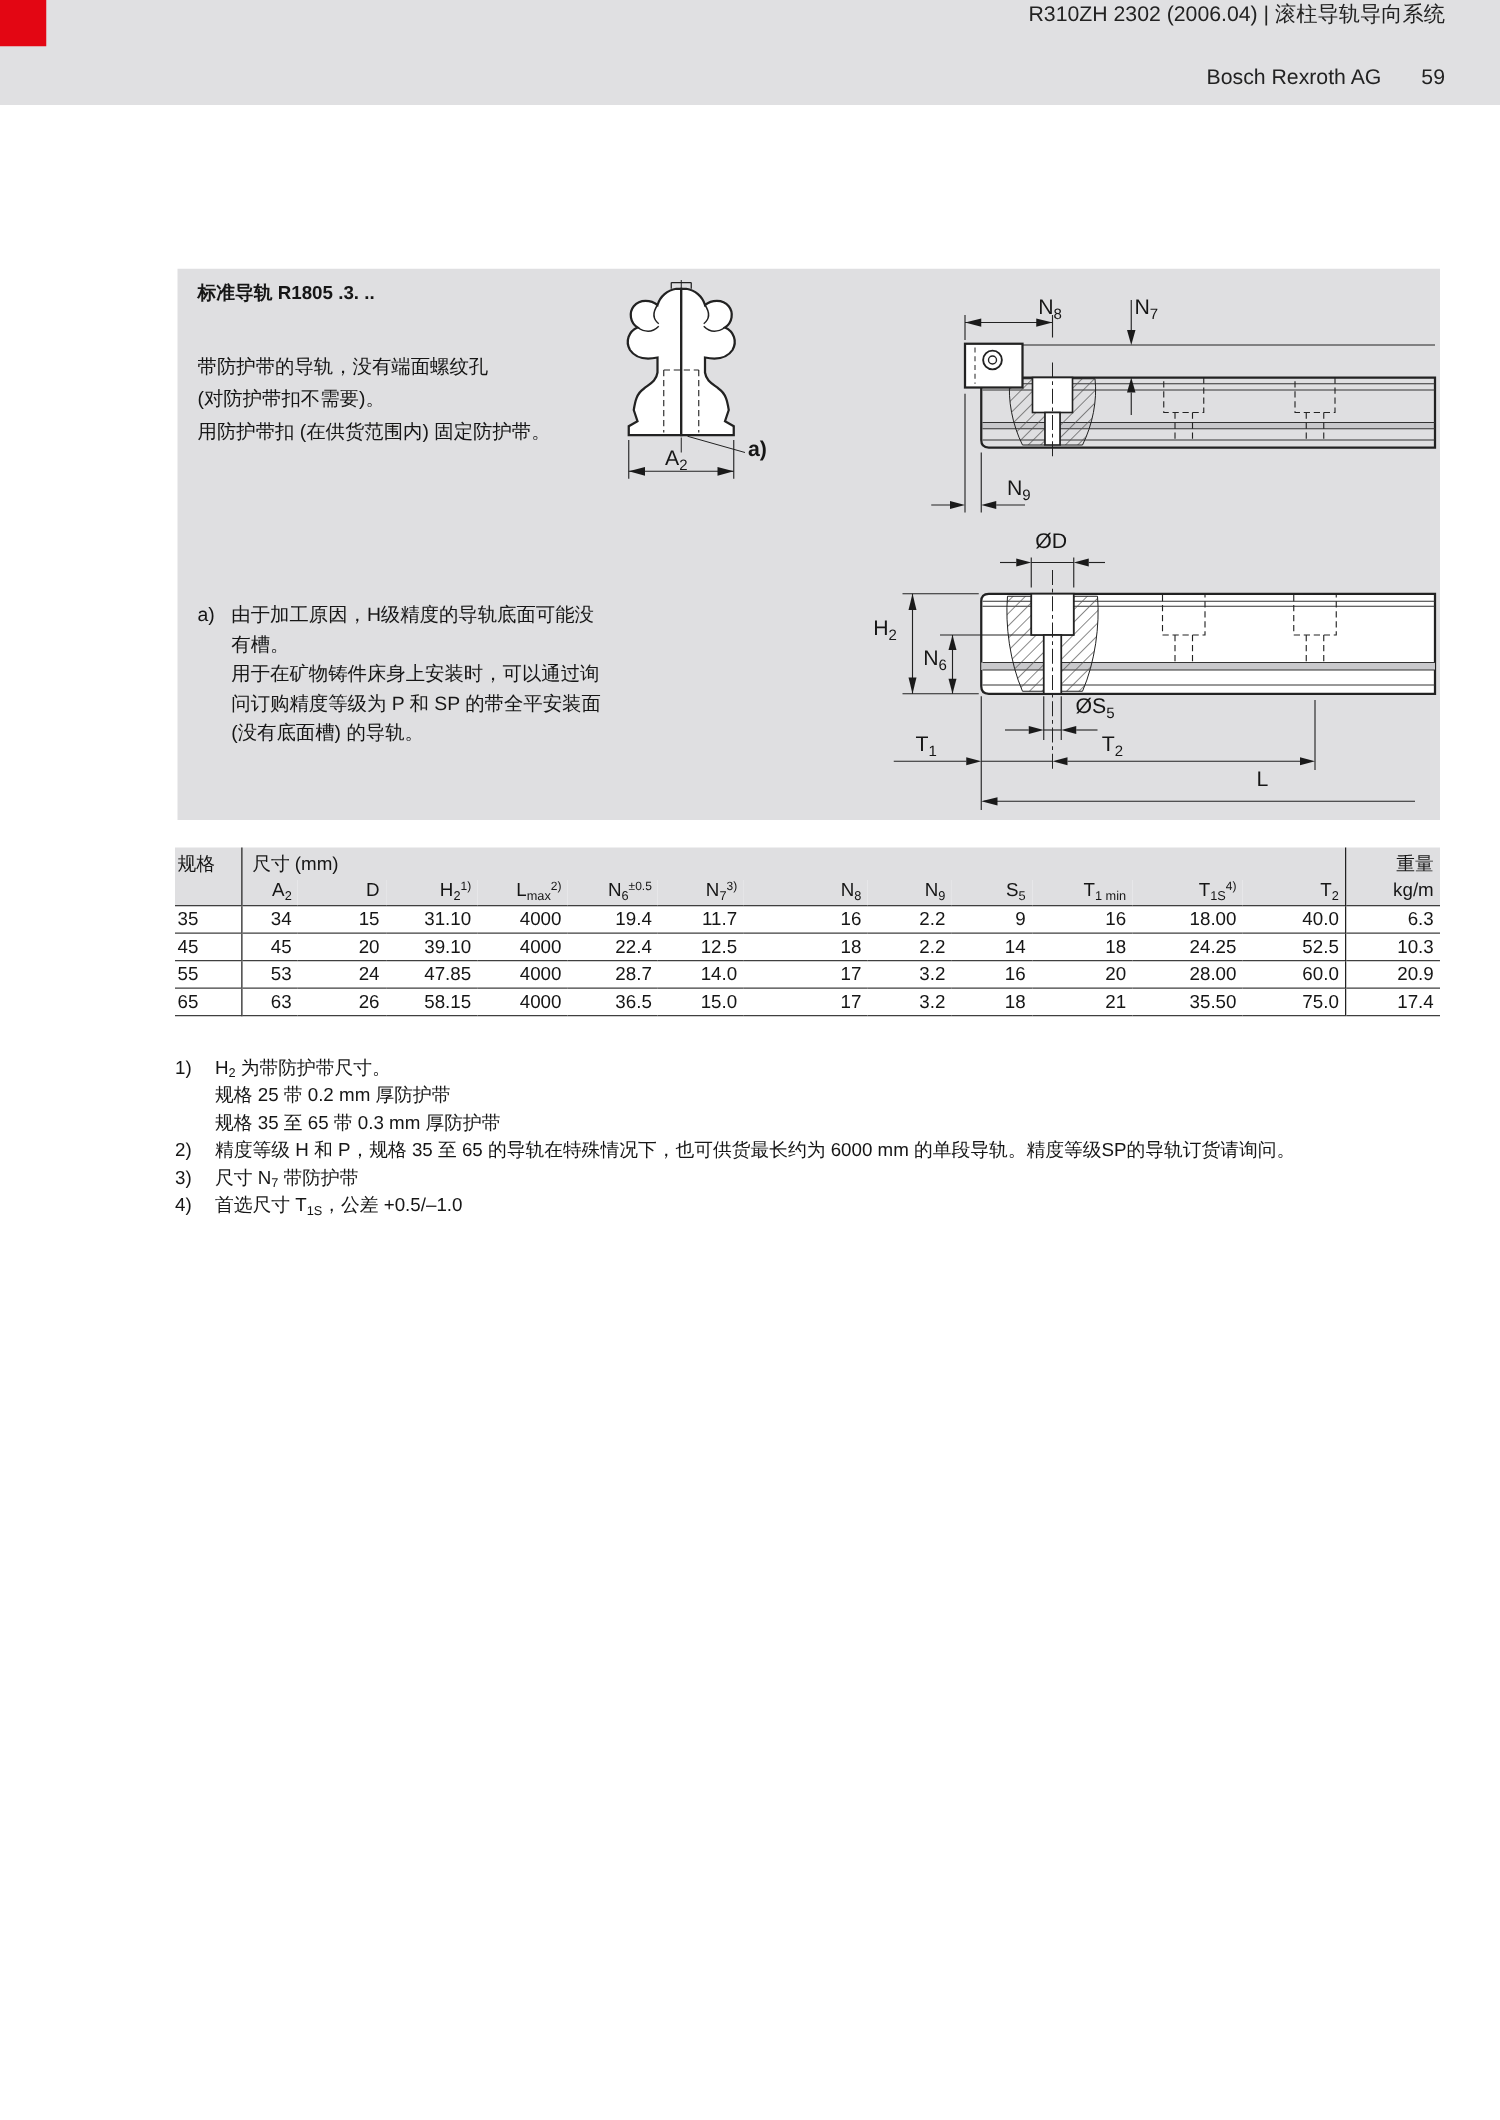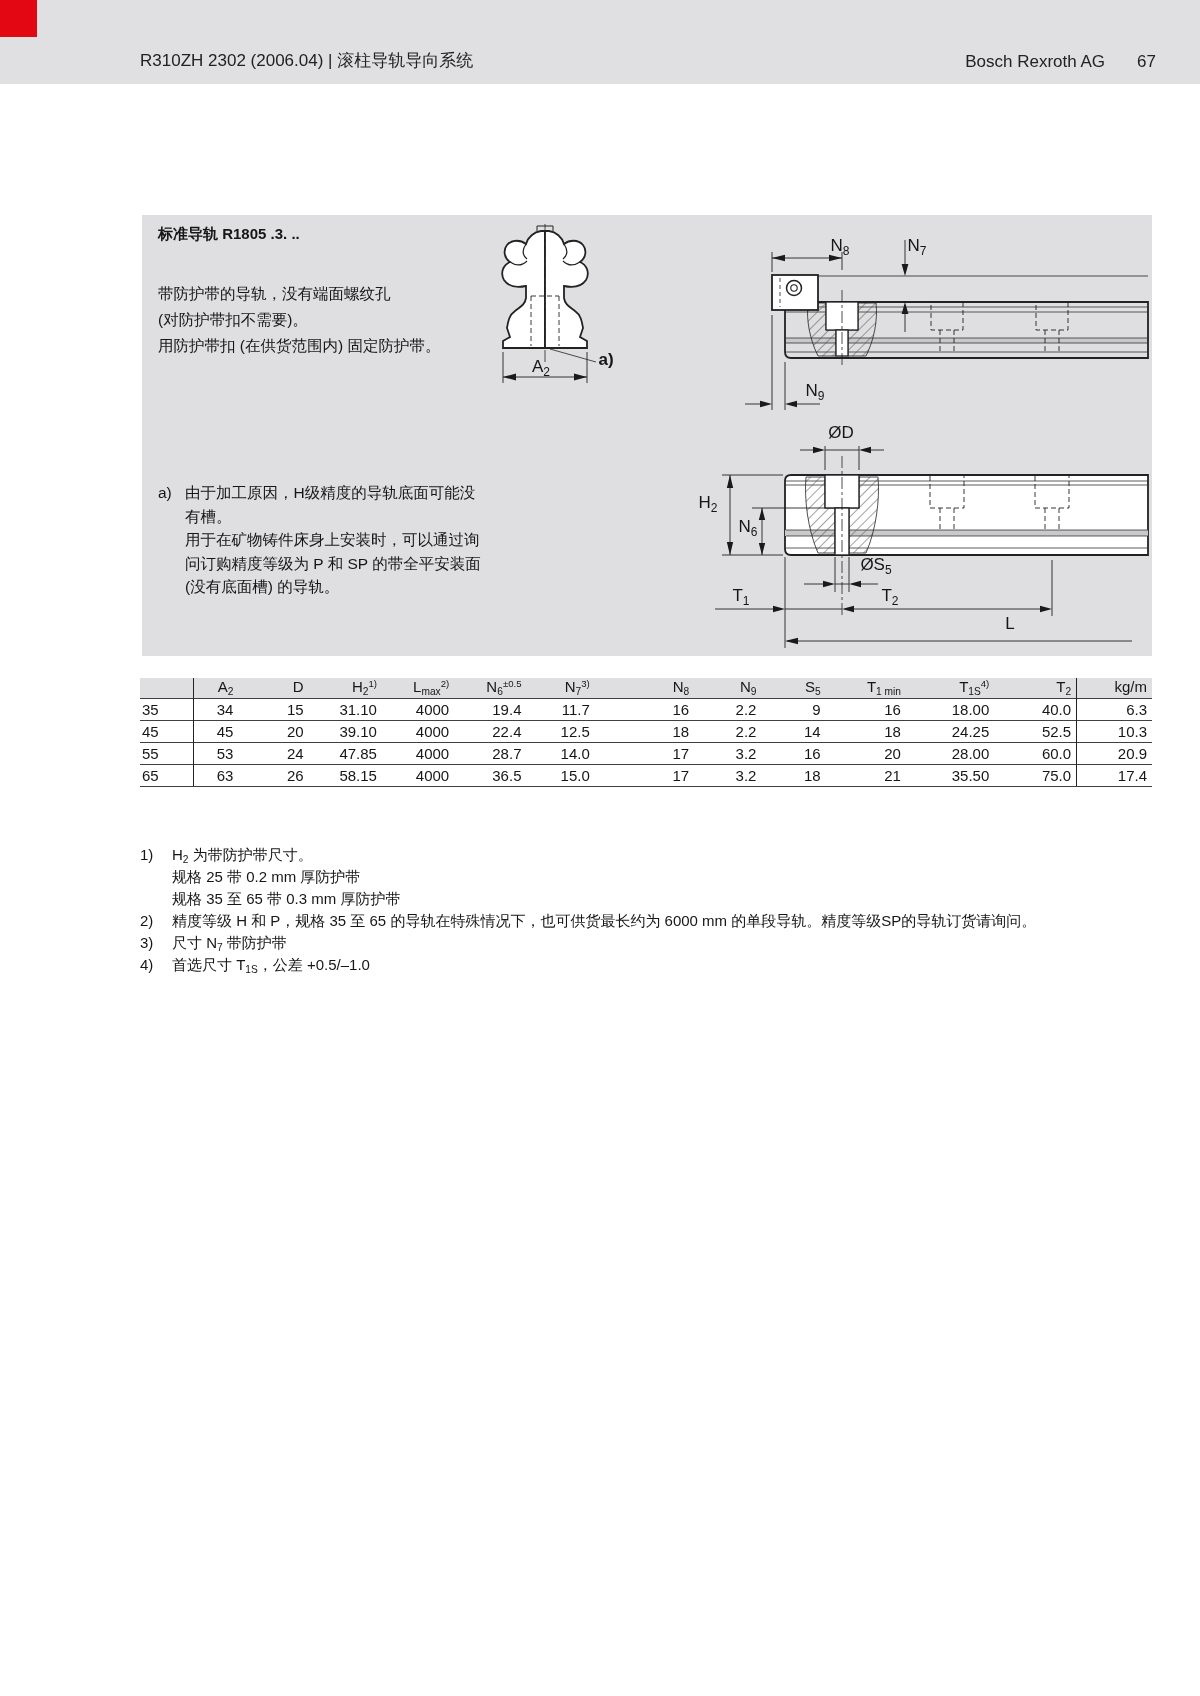"R310ZH 2302 (2006.04) | 滚柱导轨导向系统" .header-bar { flex-direction: none -> column }
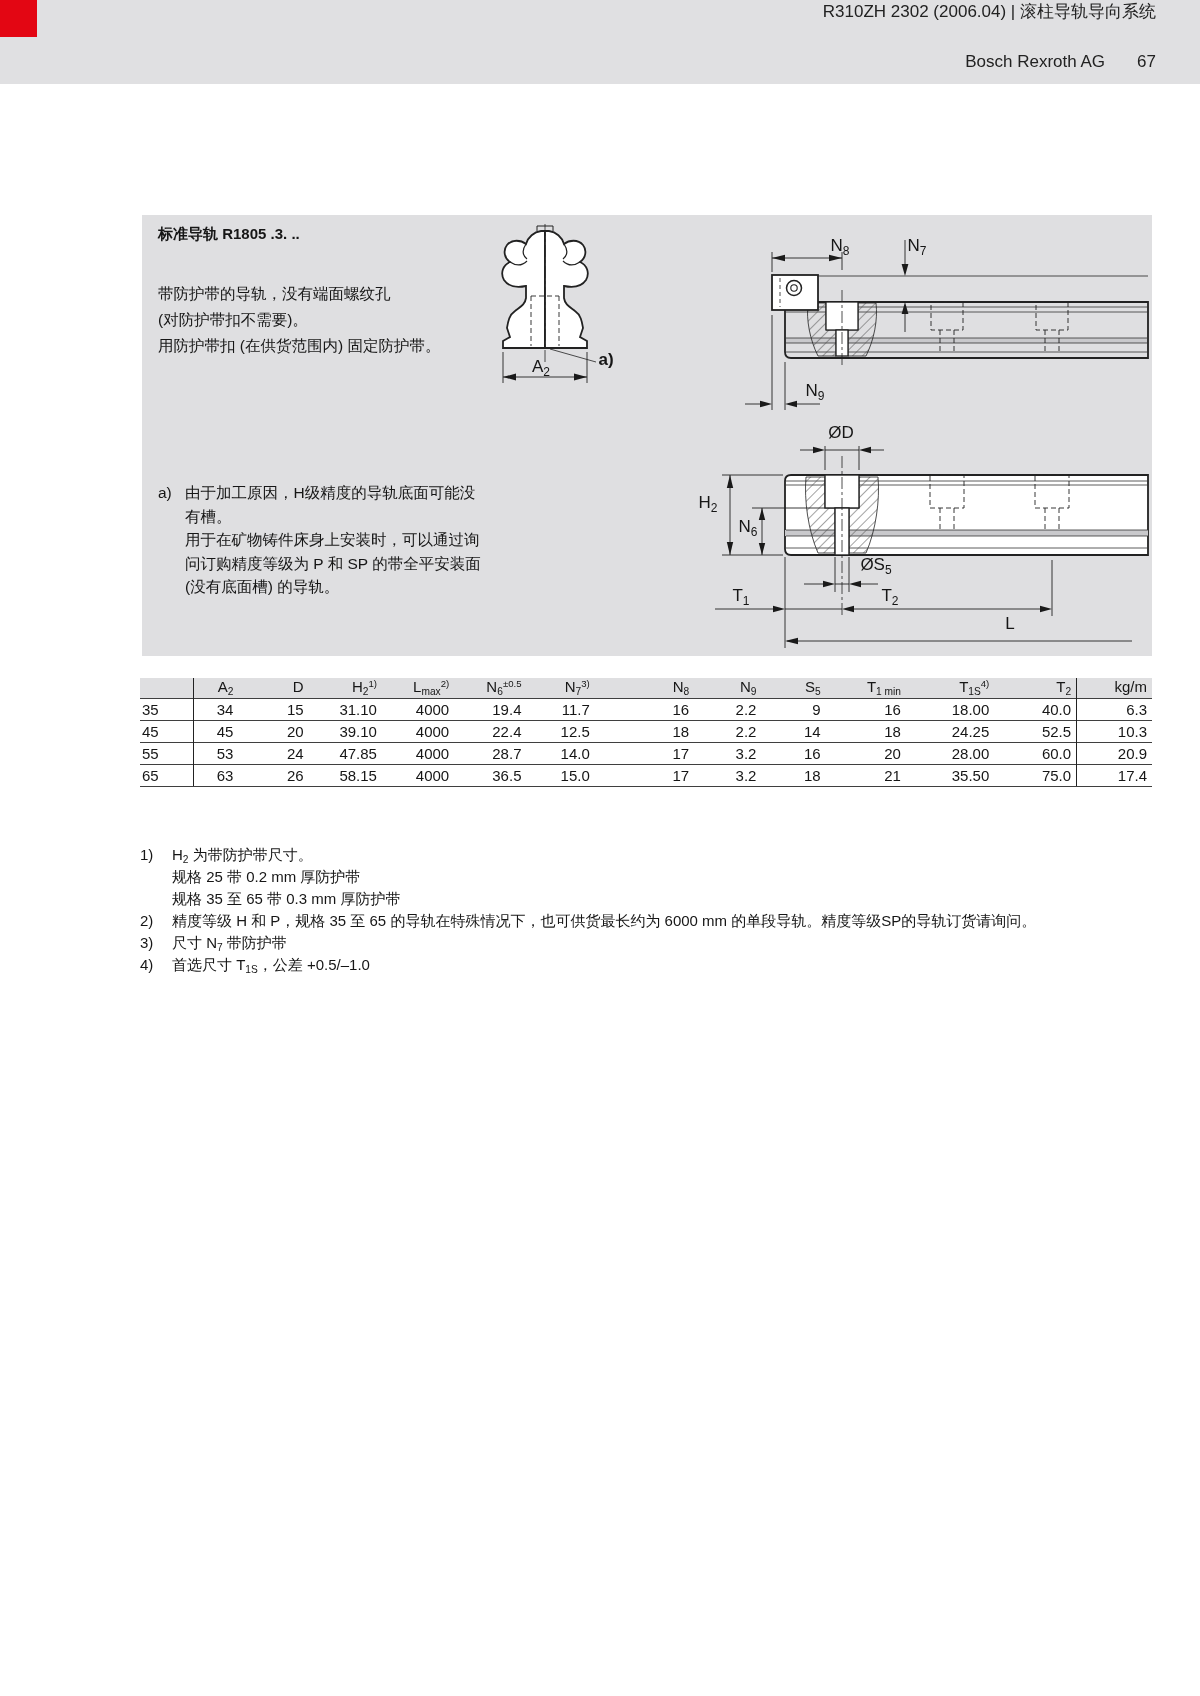"67" span { text: 67 -> 59 }
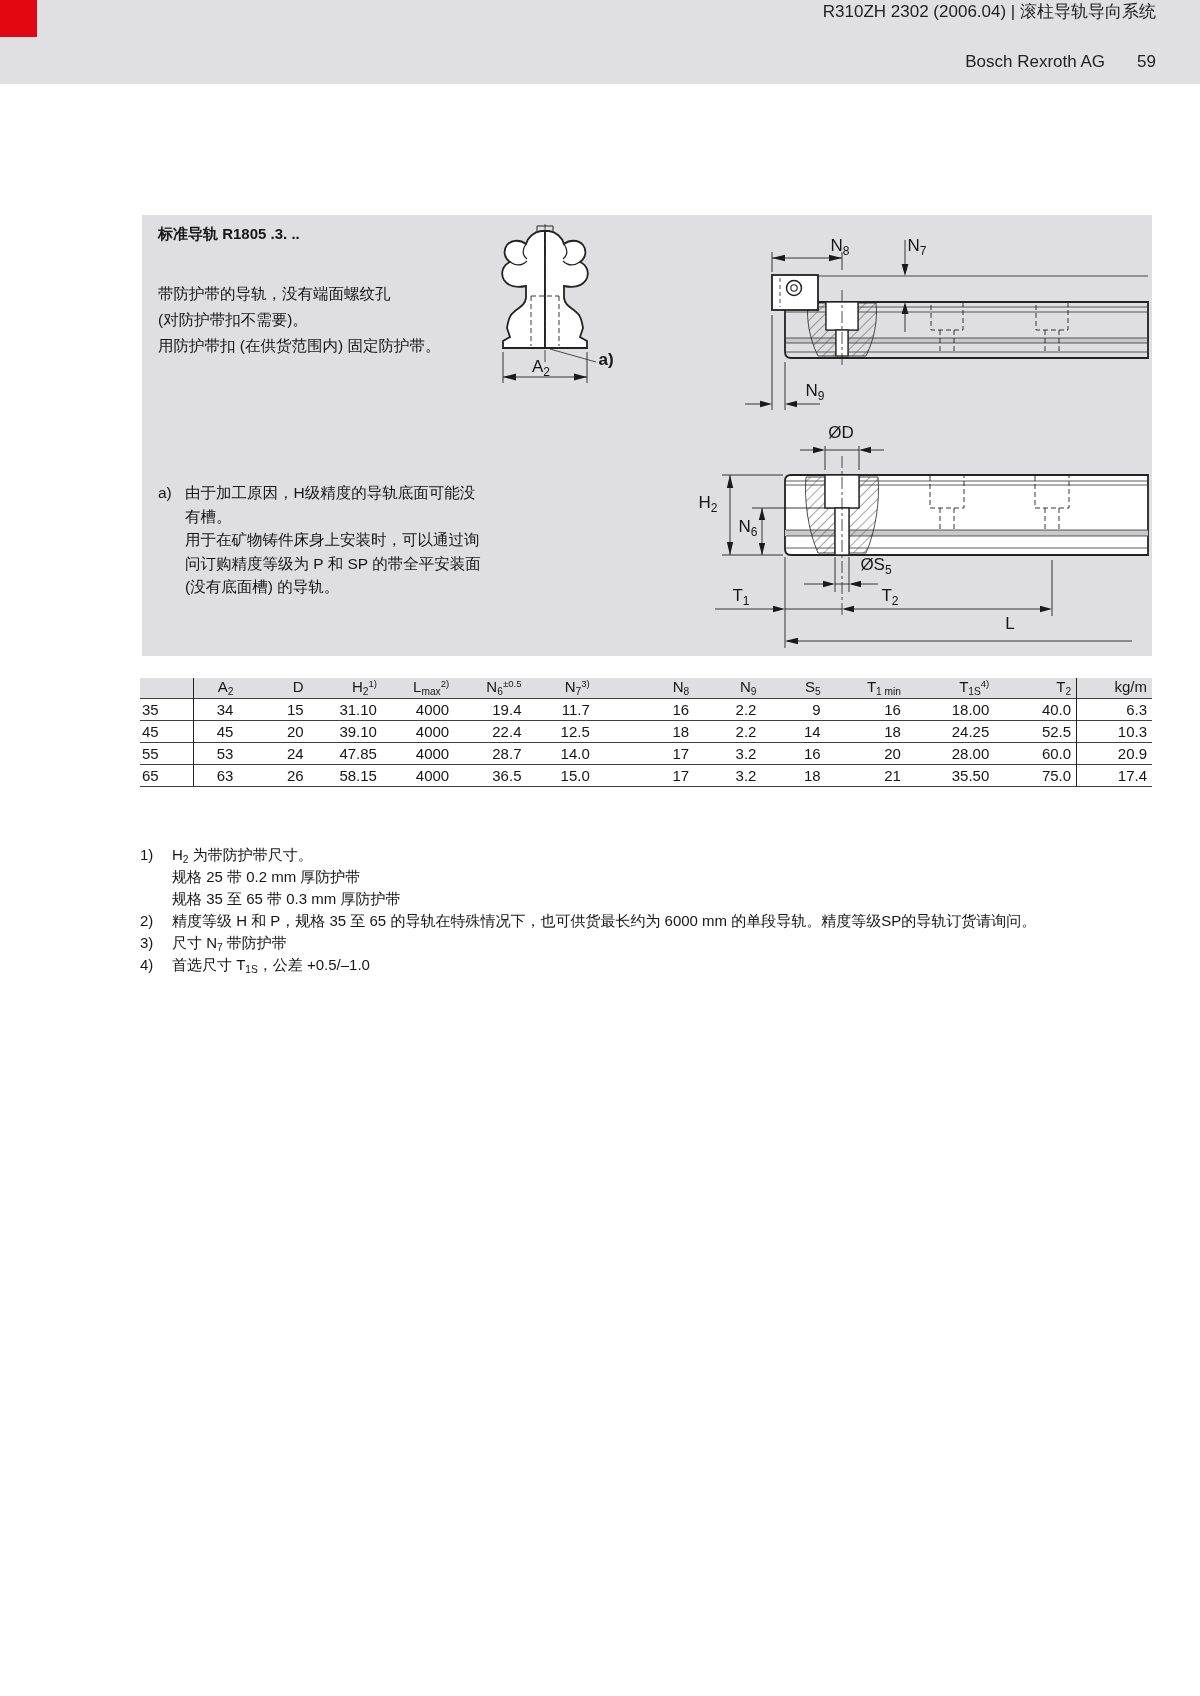"规格" tr.group-row { html: none -> <tr> <th>规格</th> <th>尺寸 (mm)</th> <th>重量</th> </tr> }
